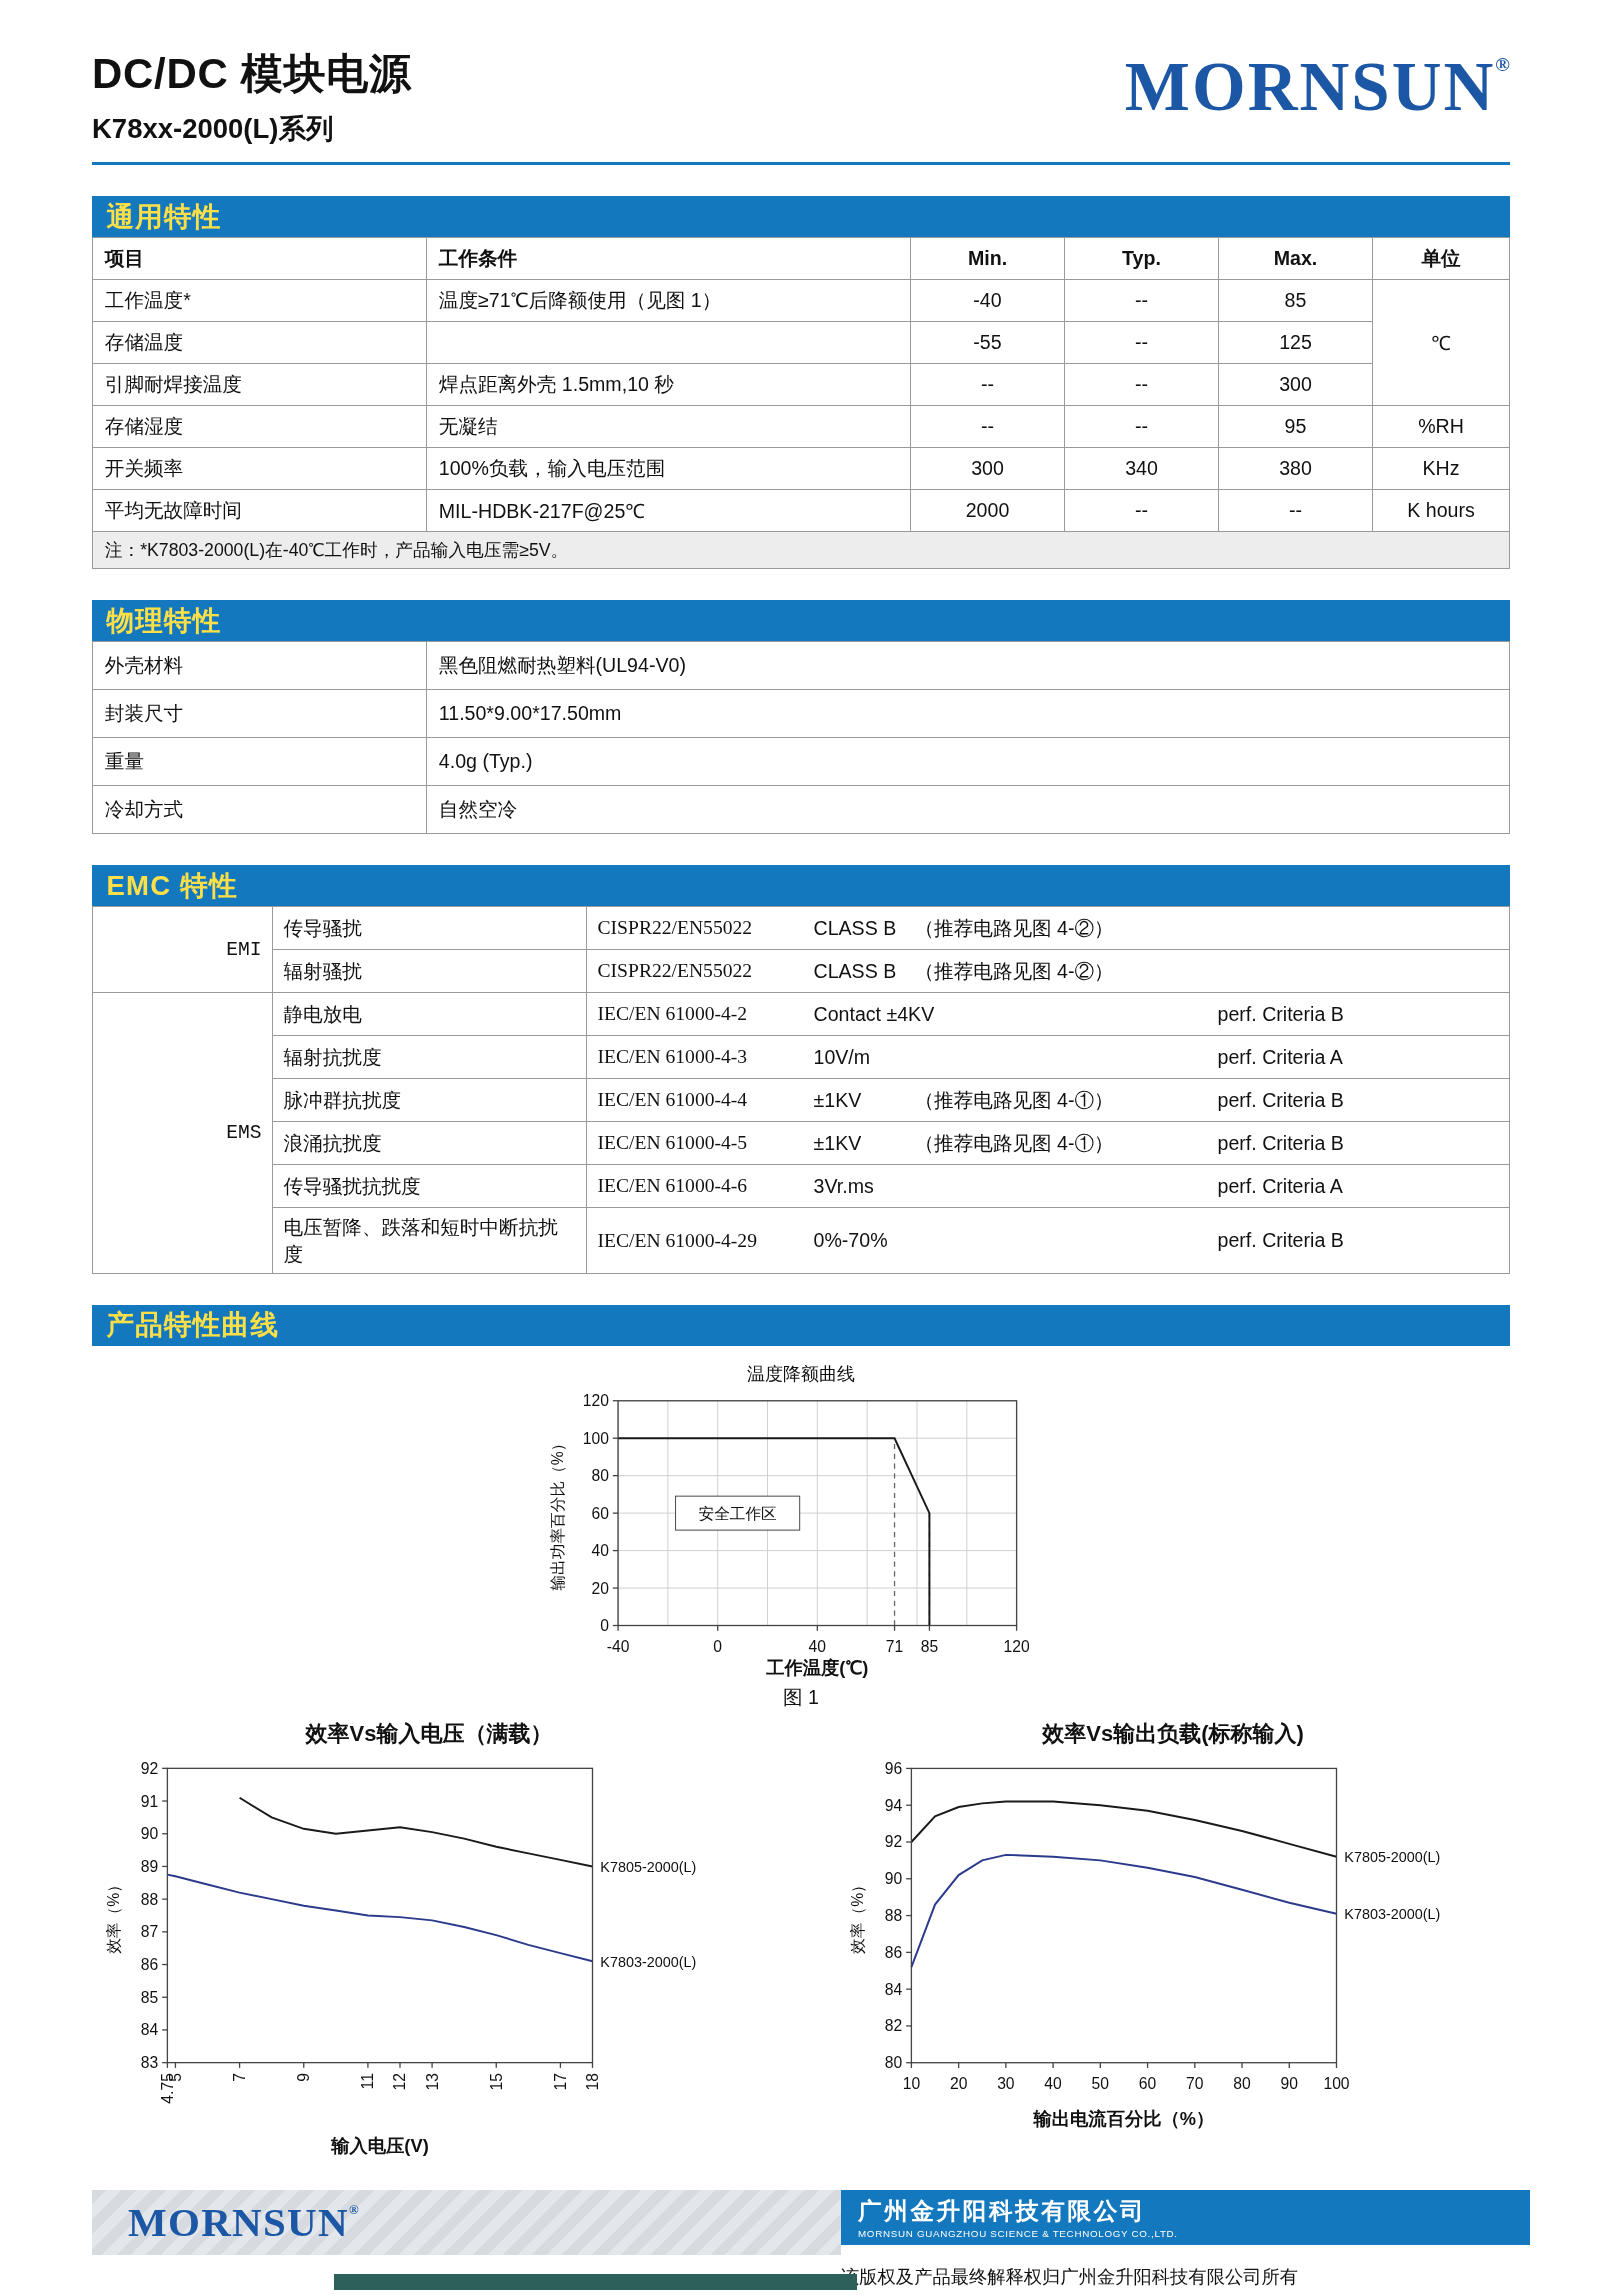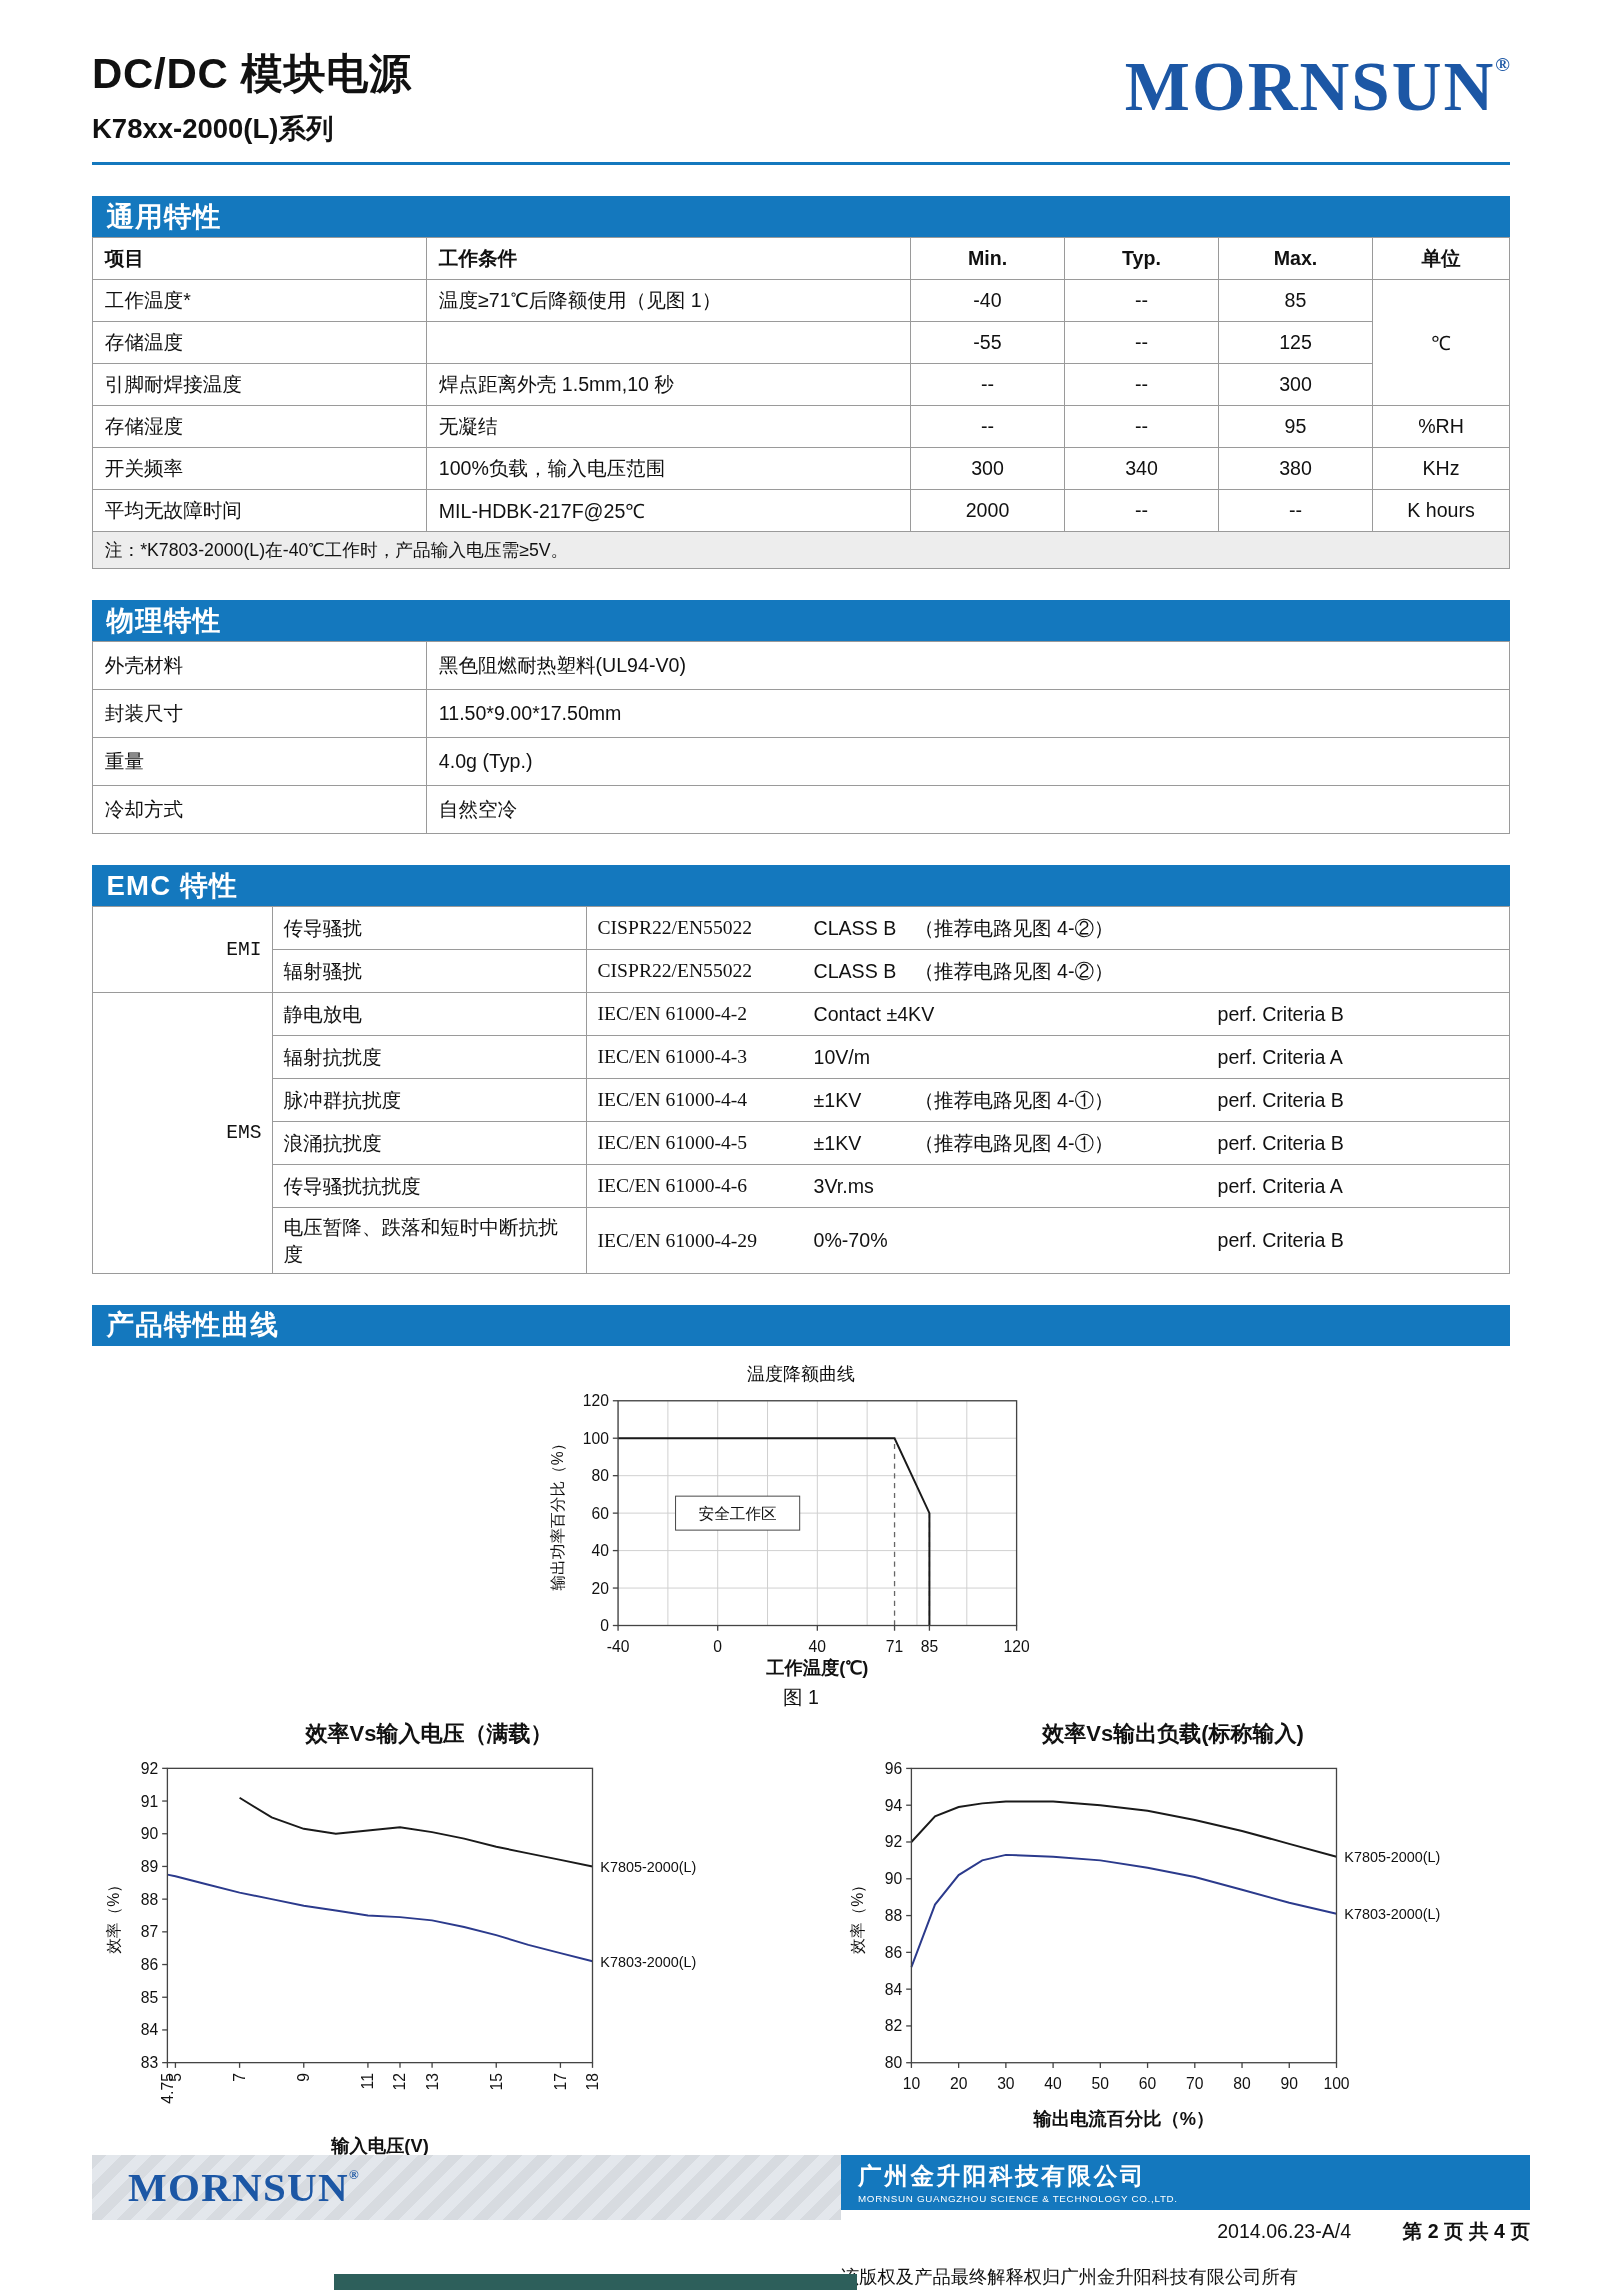"通用特性" .bar { color: #ffffff -> #fde047 }
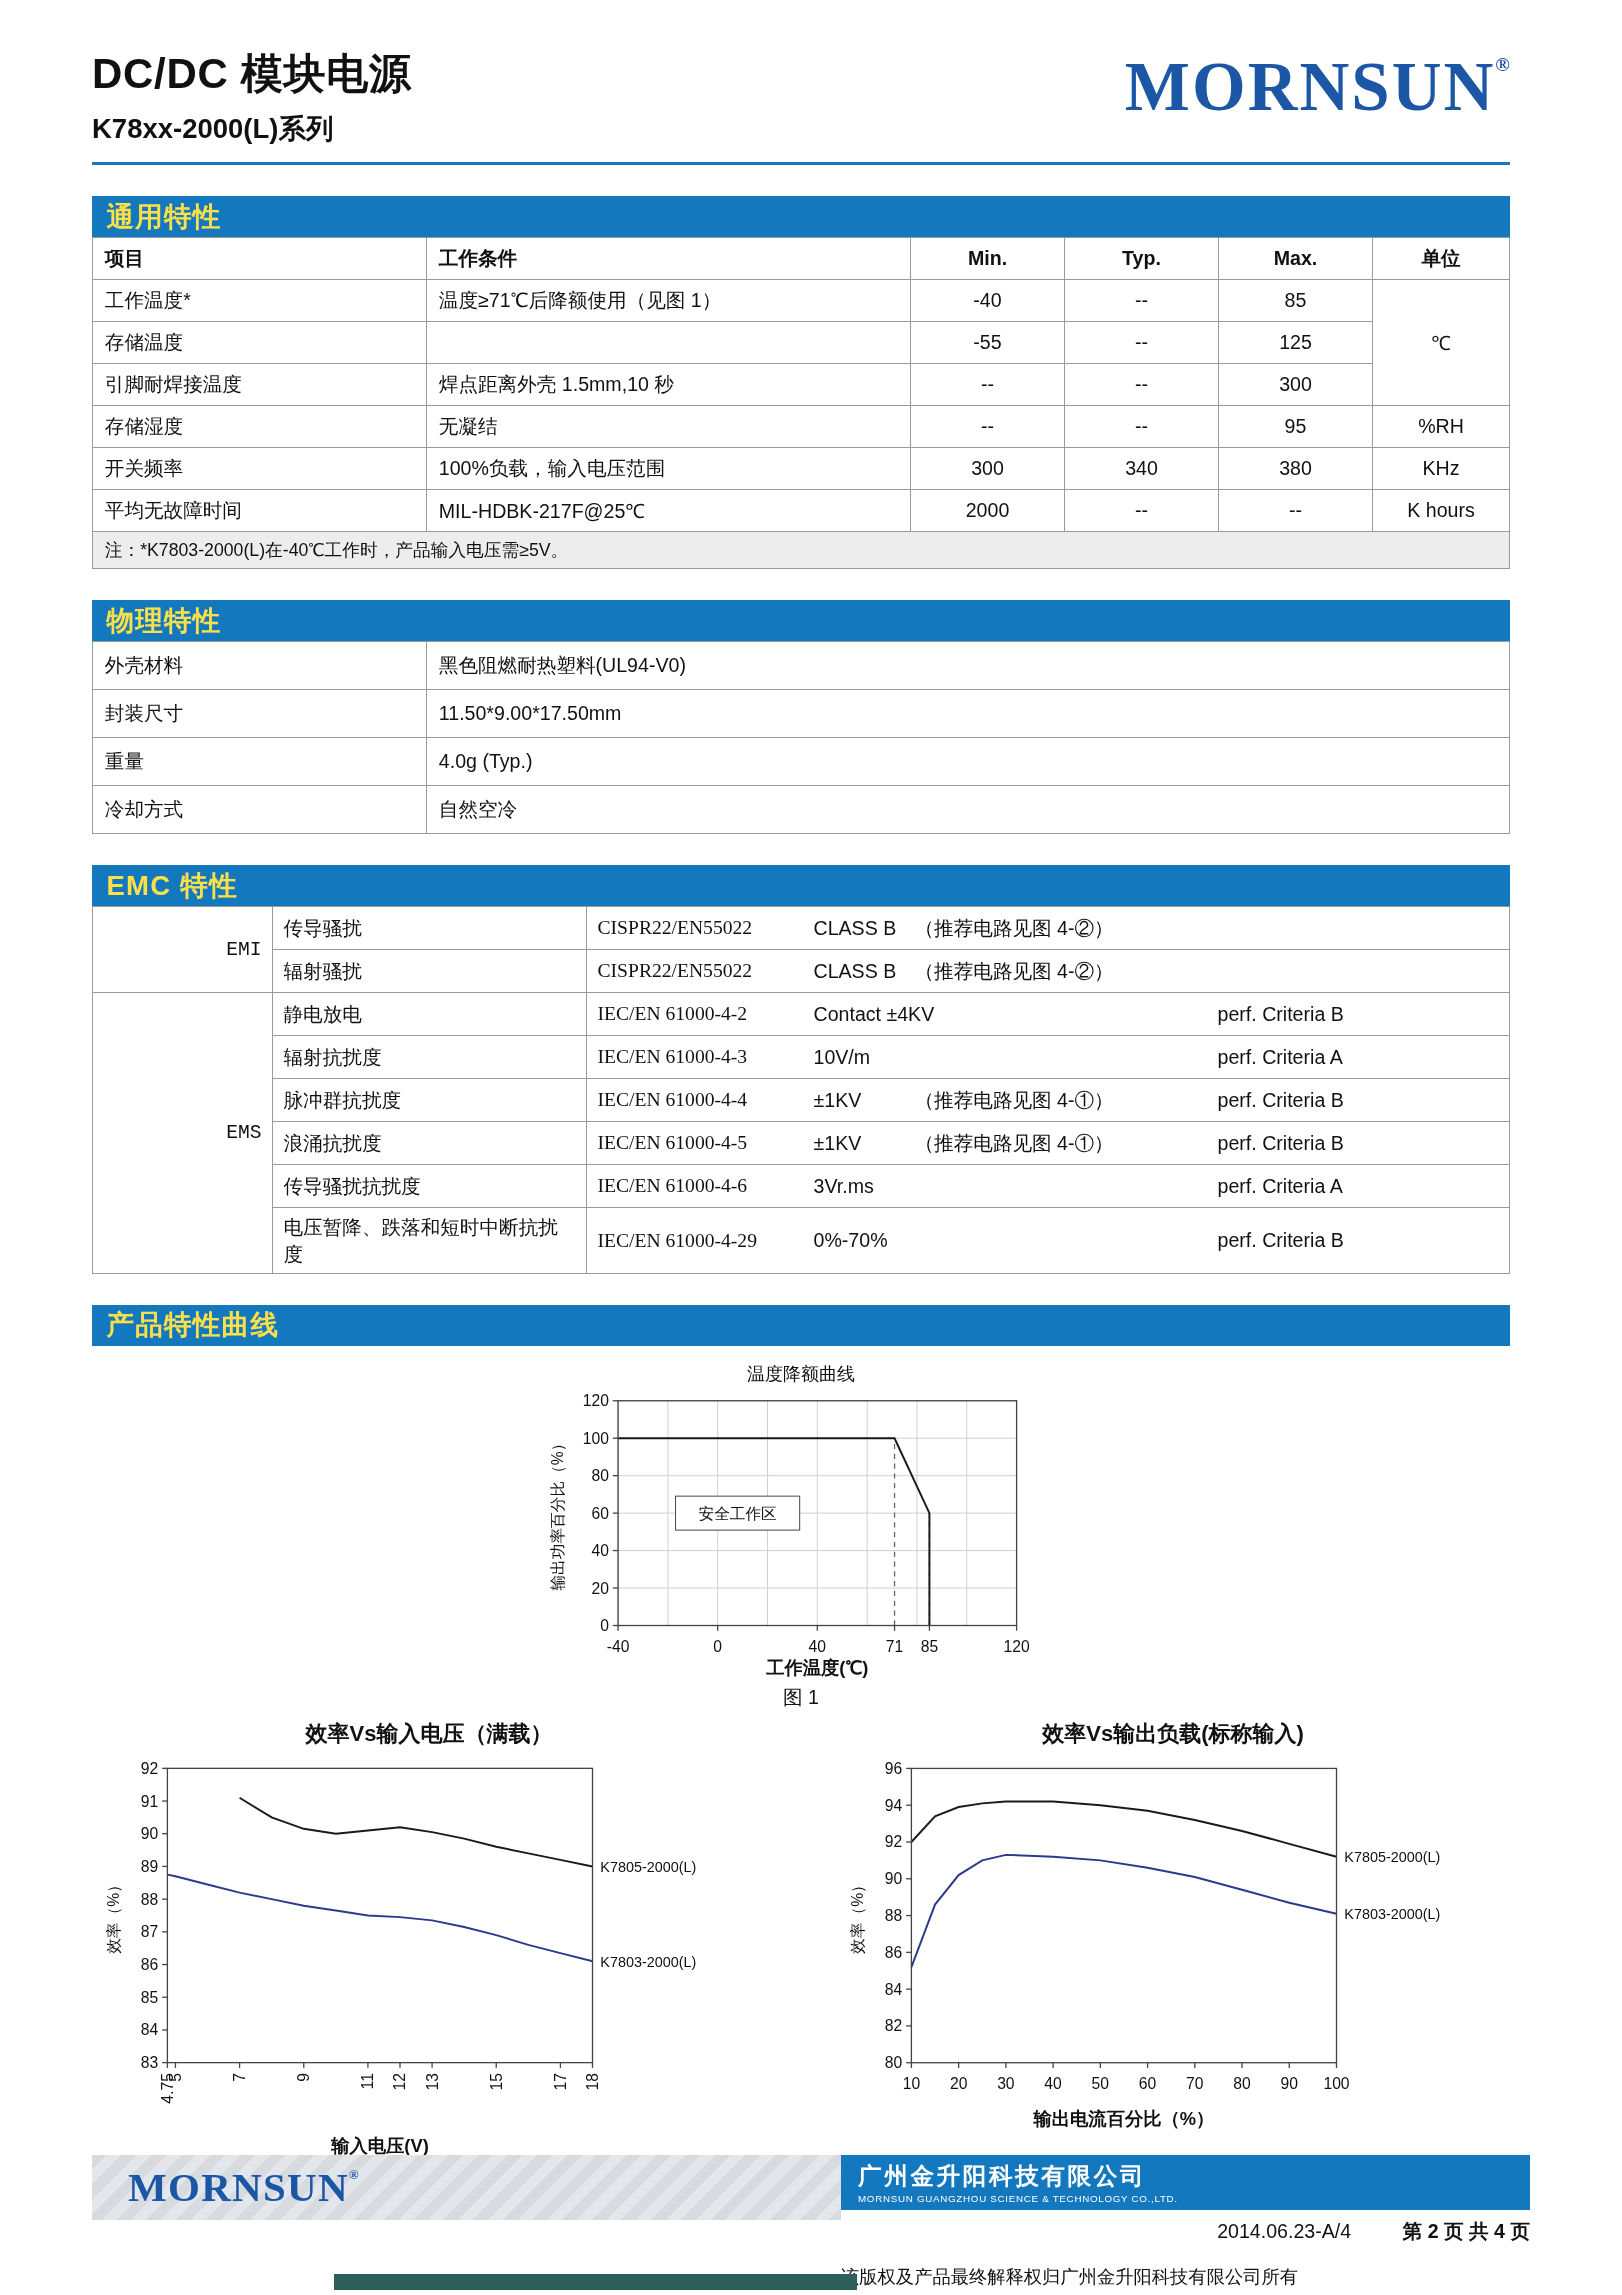"2014.06.23-A/4 第 2 页 共" div.f-meta { html: <div> <span>2014.06.23-A/4</span> <span>第 2 页 共 4 页</span> </div> -> none }
